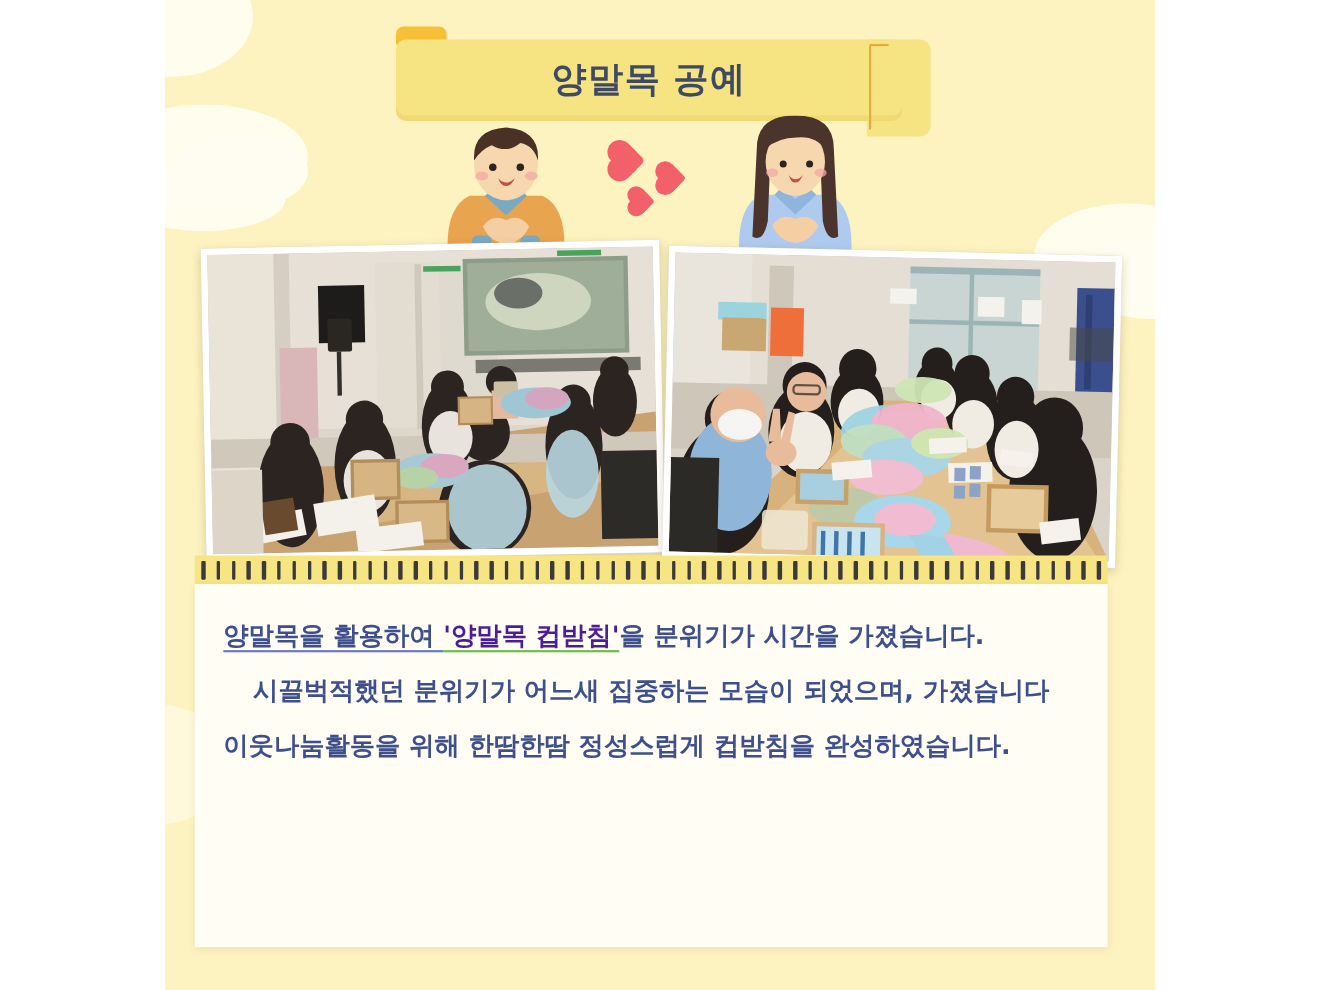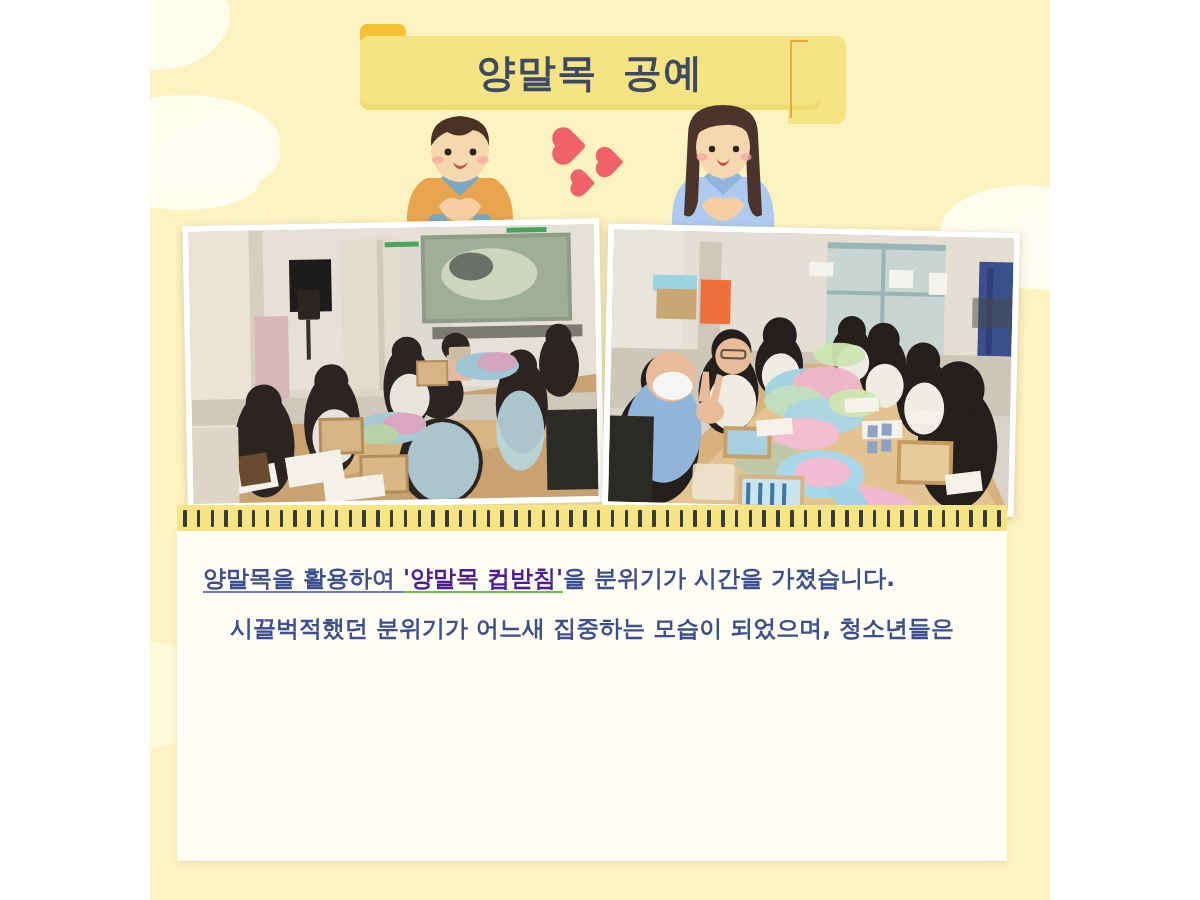"양말목 공예" #title-text { font-family: Liberation Mono, monospace -> Liberation Sans, sans-serif; font-size: 39px -> 32px }
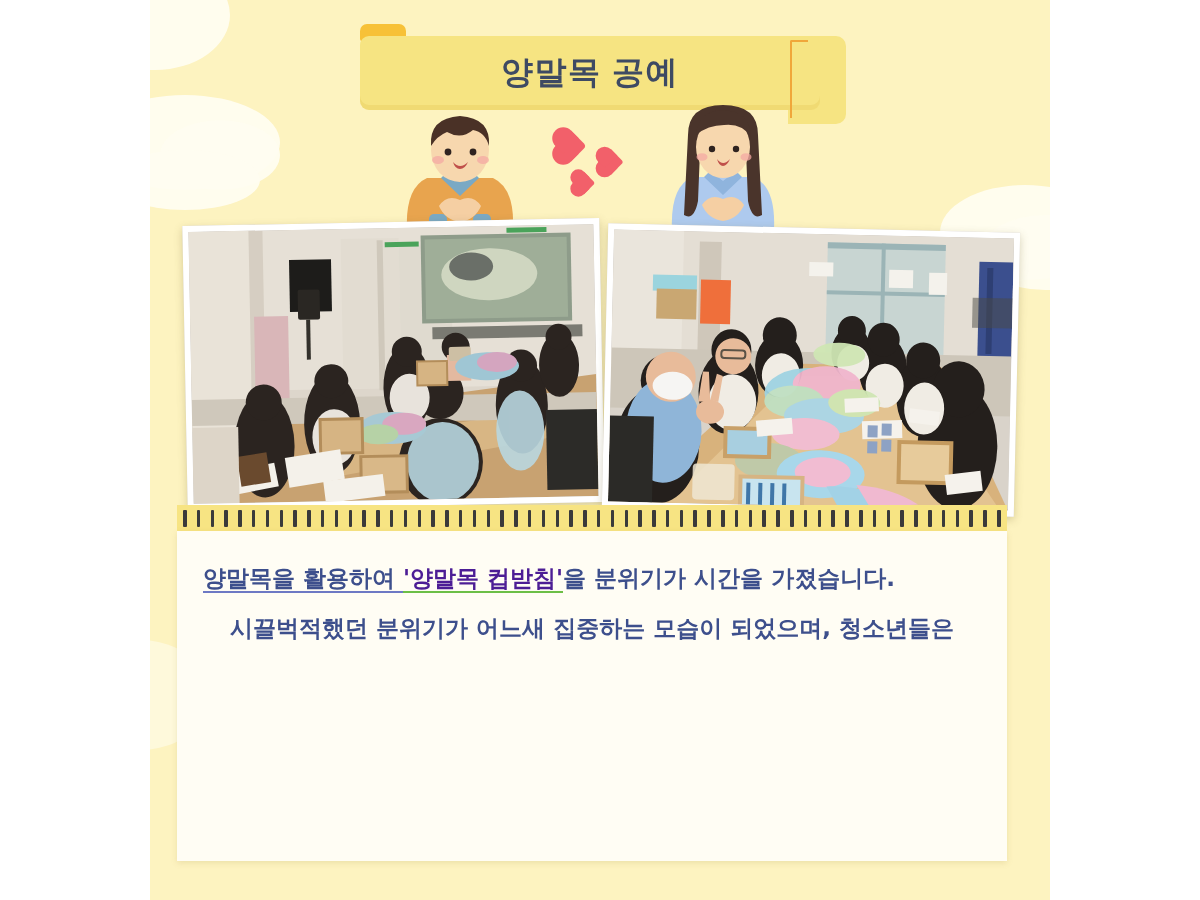"시끌벅적했던 분위기가 어느새 집중하는 모습이" span.navy { text: 청소년들은 -> 가졌습니다 }
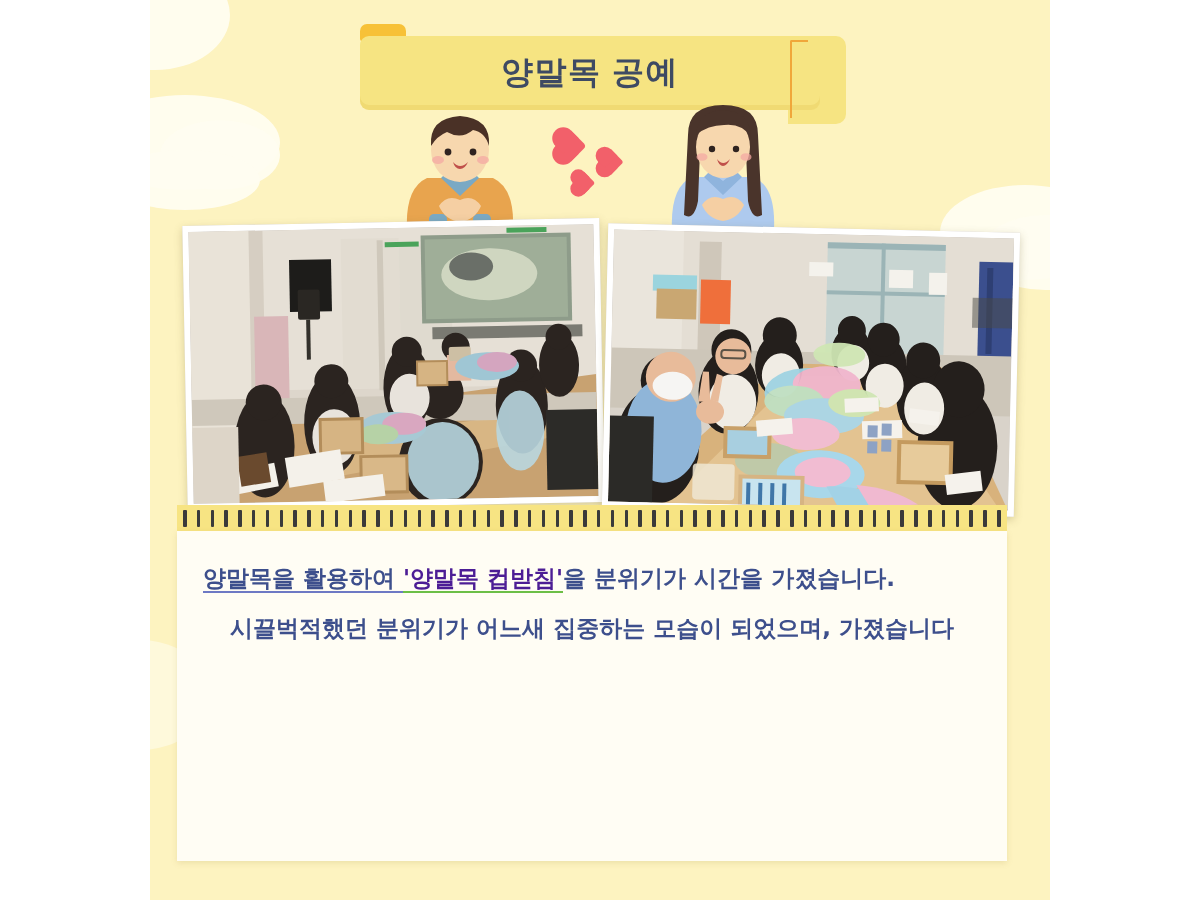"이웃나눔활동을 위해 한땀한땀 정성스럽게 컵받침을" div.ln { html: none -> <div><span>이웃나눔활동을 위해 한땀한땀 정성스럽게 컵받침을 완성하였습니다.</span></div> }
